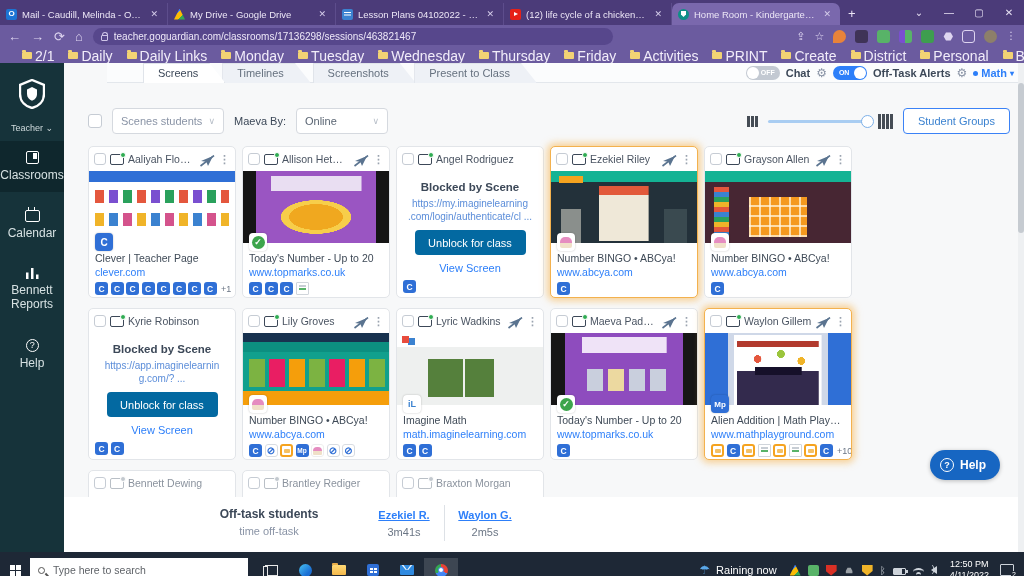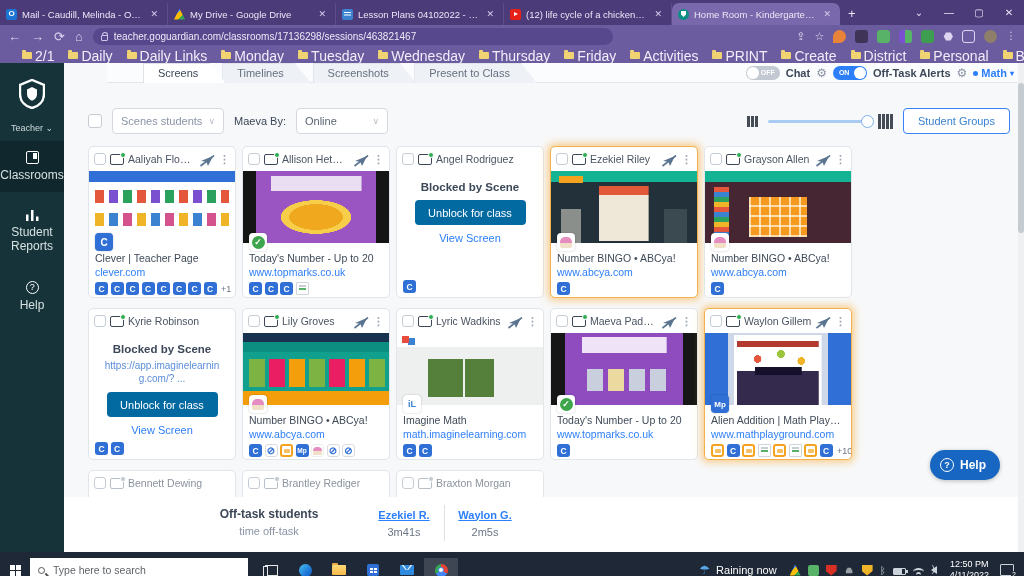"https://my.imaginelearning" div.bk-url { html: none -> <div> <div>https://my.imaginelearning</div> <div>.com/login/authenticate/cl ...</div> </div> }
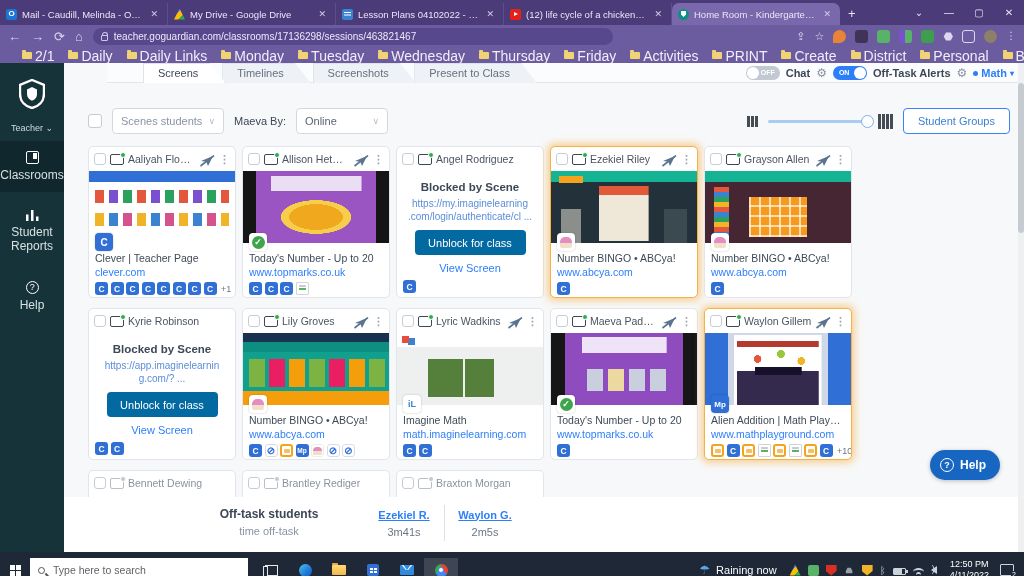"Calendar" div.side-item { html: none -> <div> <span></span> <div>Calendar</div> </div> }
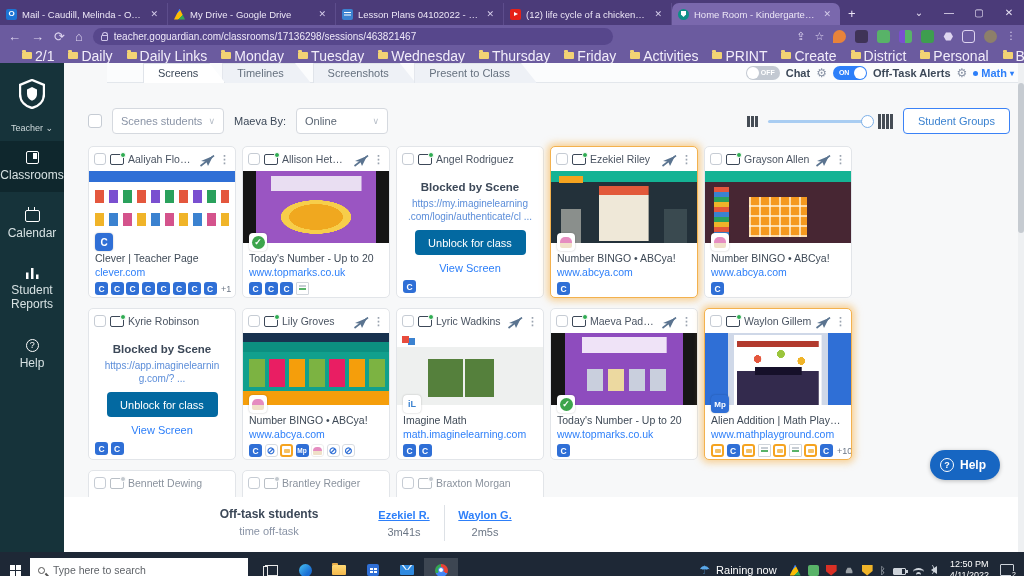"Student Reports" div { text: Student -> Bennett }
